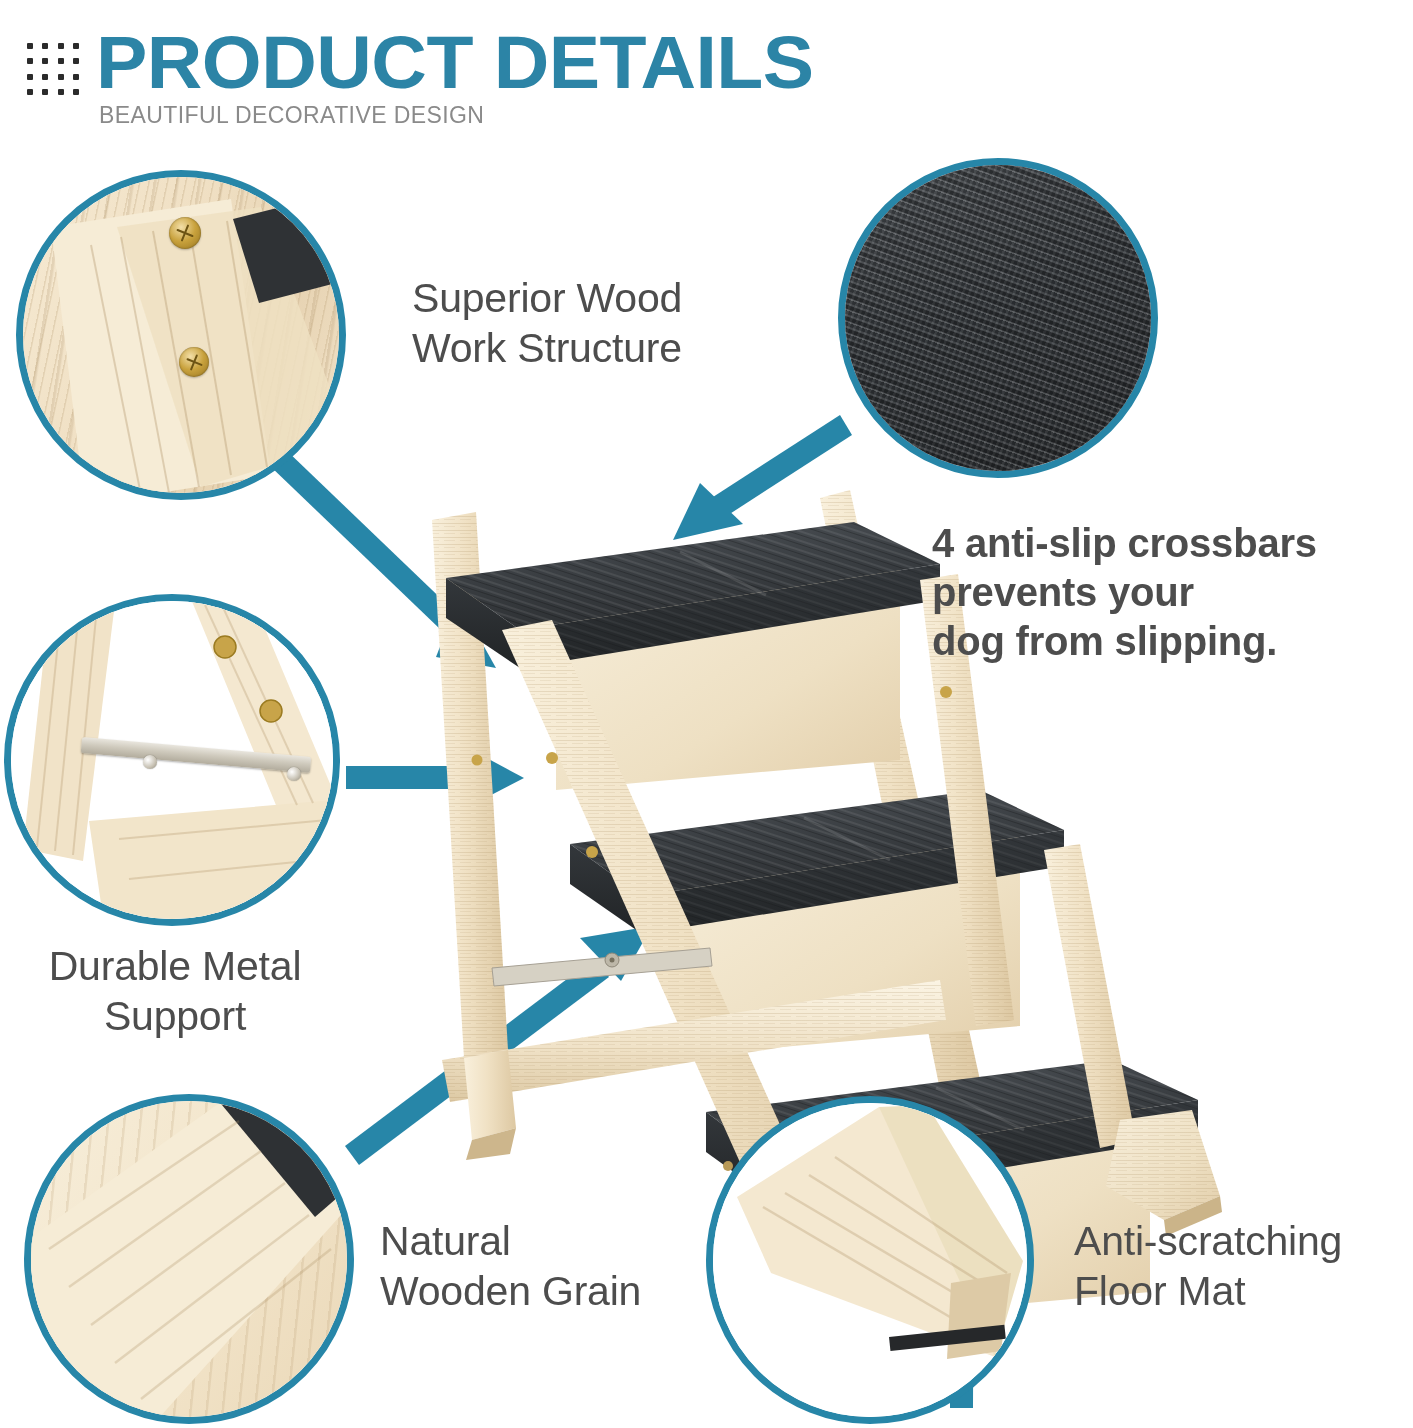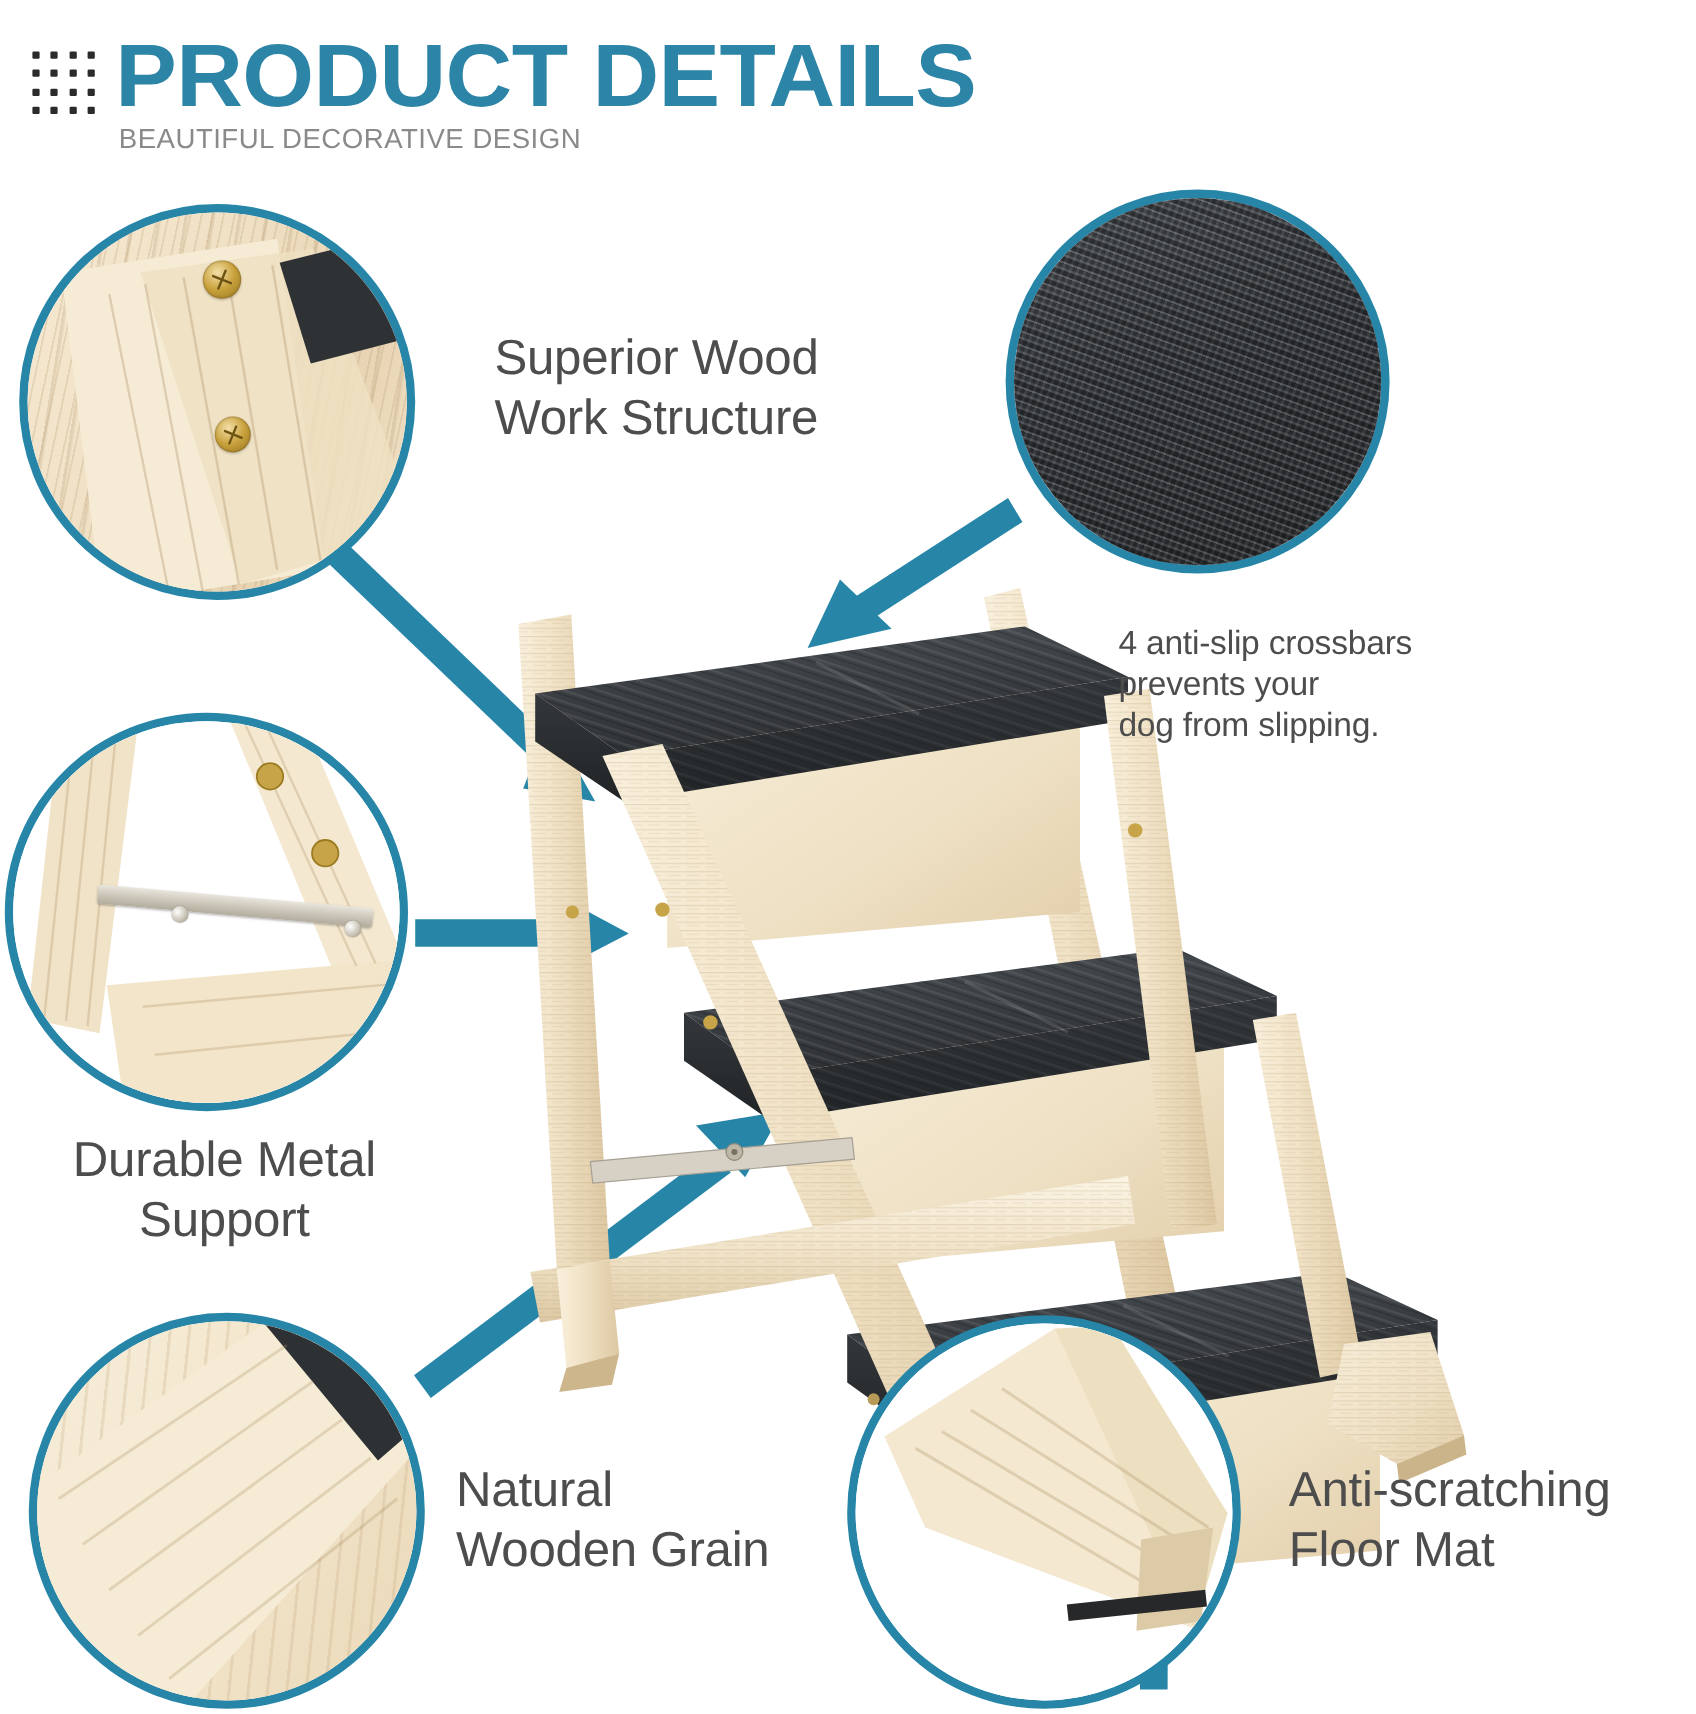"4 anti-slip crossbars" #label-crossbars { font-size: 28px -> 40px; font-weight: none -> bold }
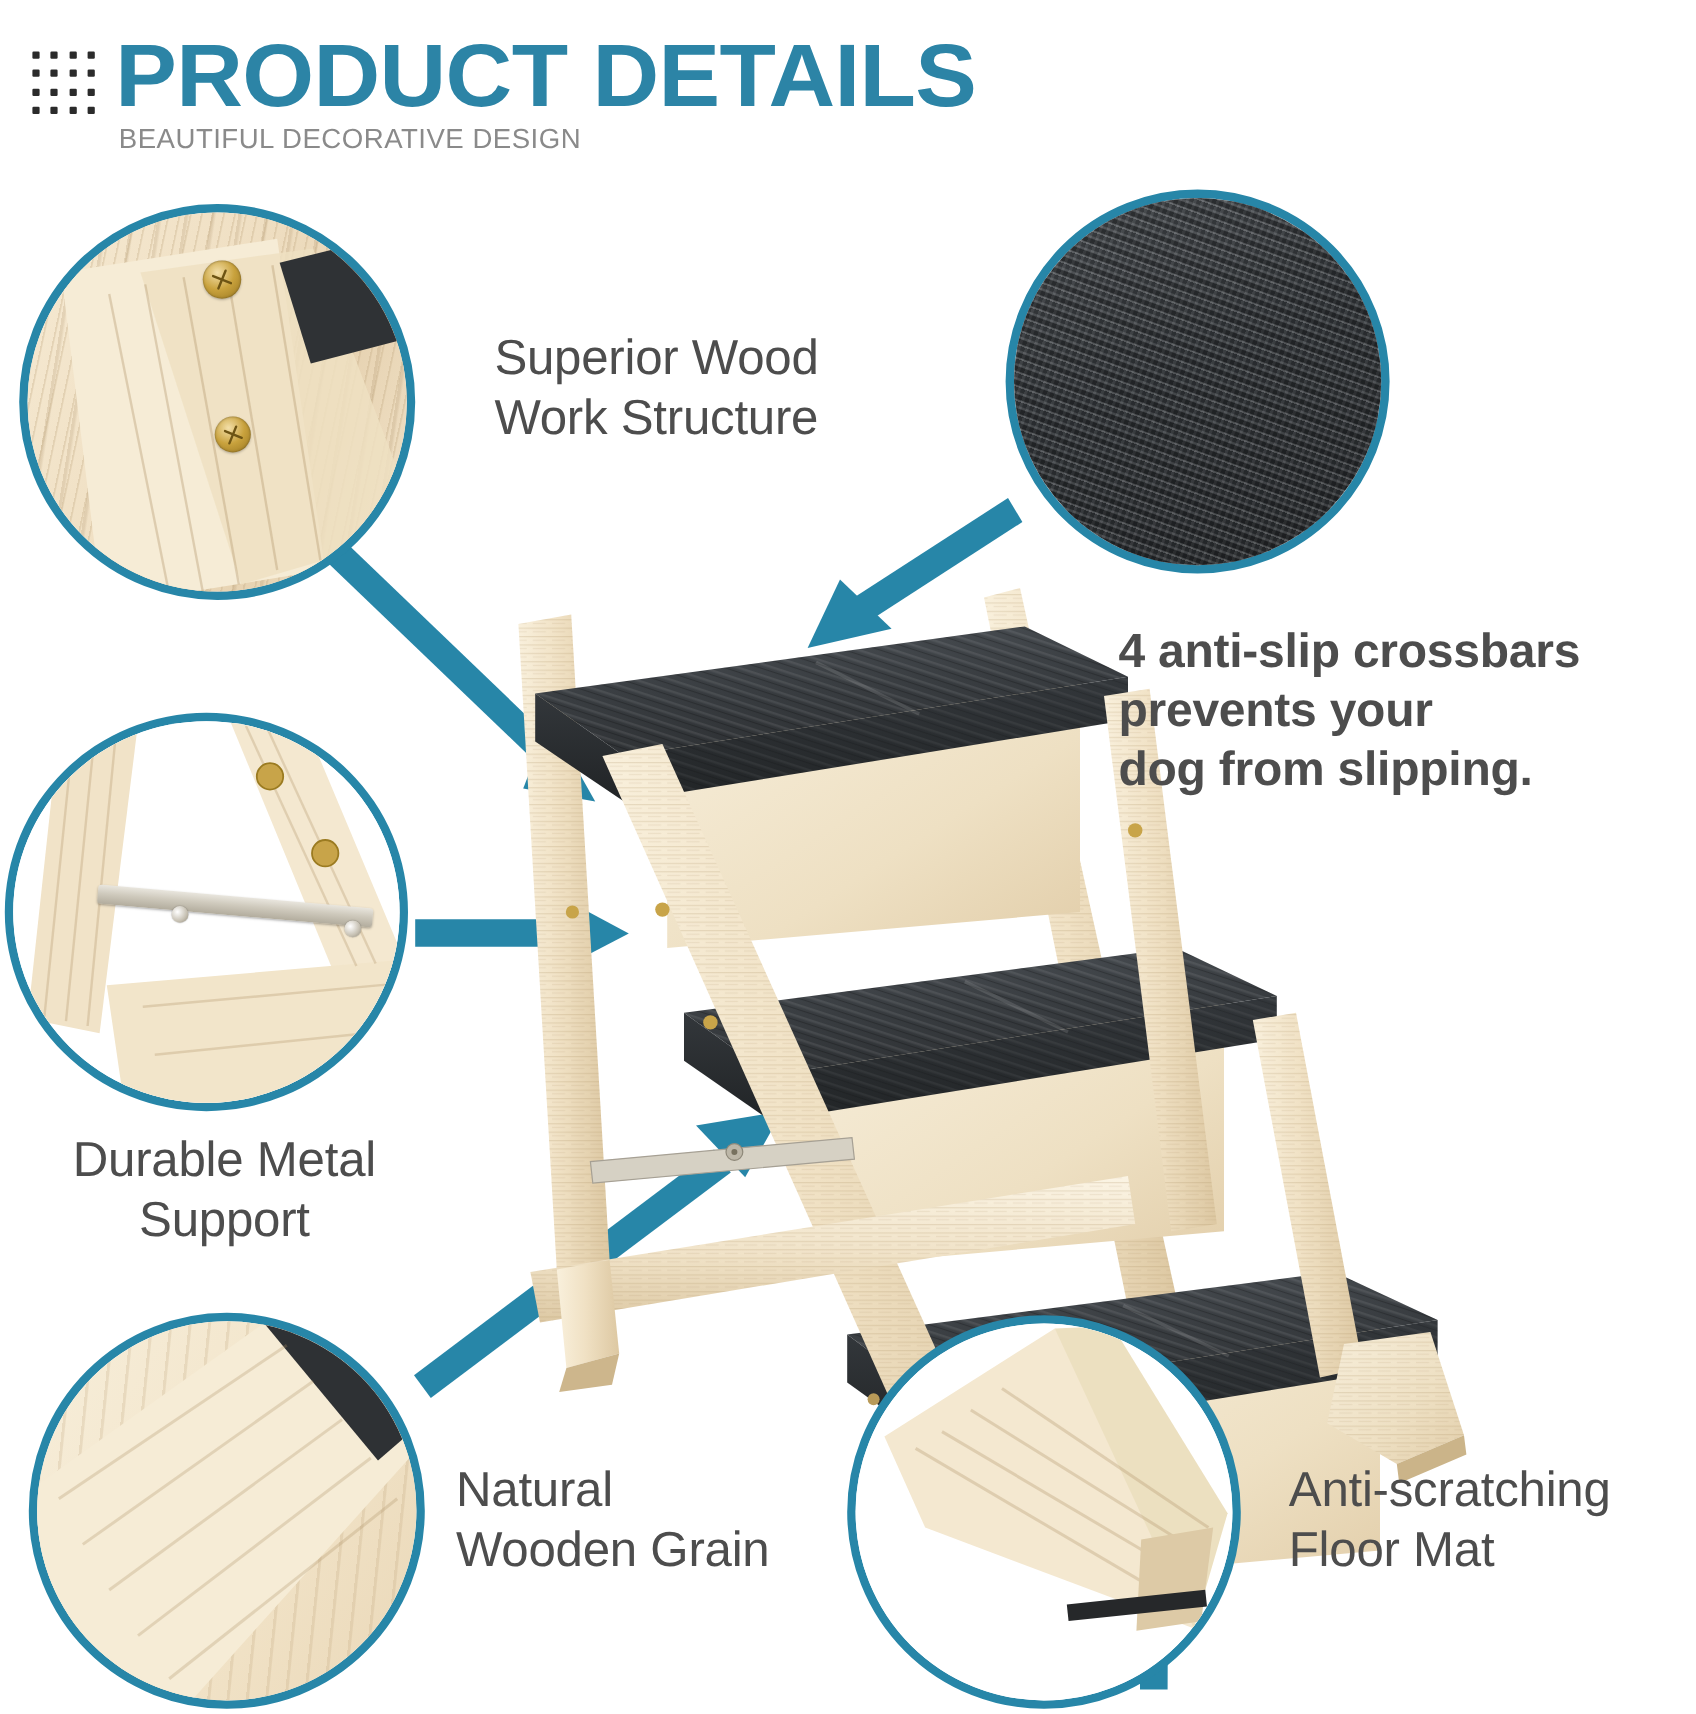"Durable Metal" #label-metal-support { left: 12px -> 0 }
